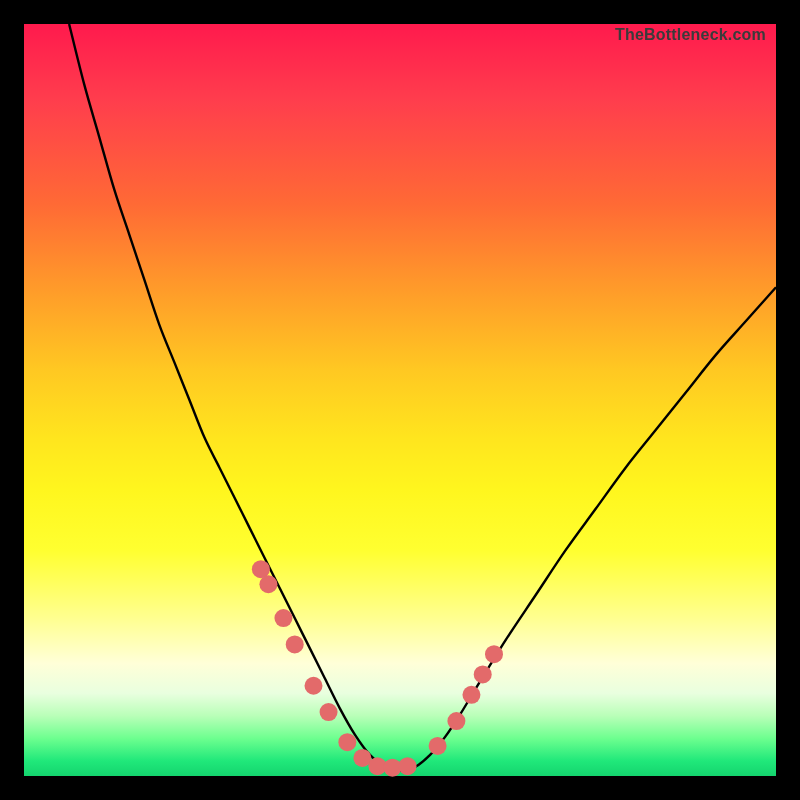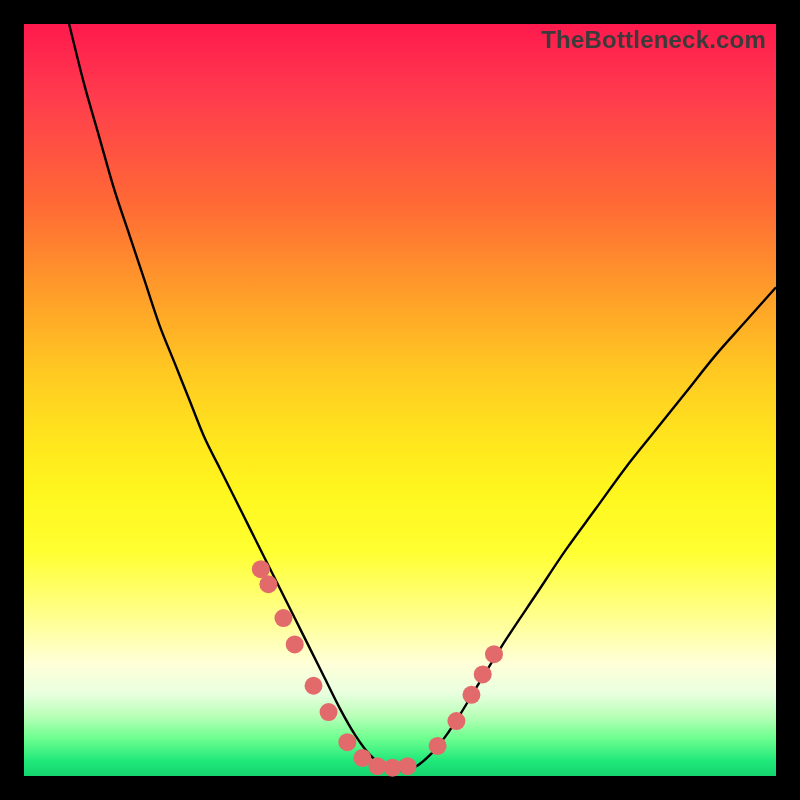"TheBottleneck.com" .watermark { font-size: 24px -> 16px }
